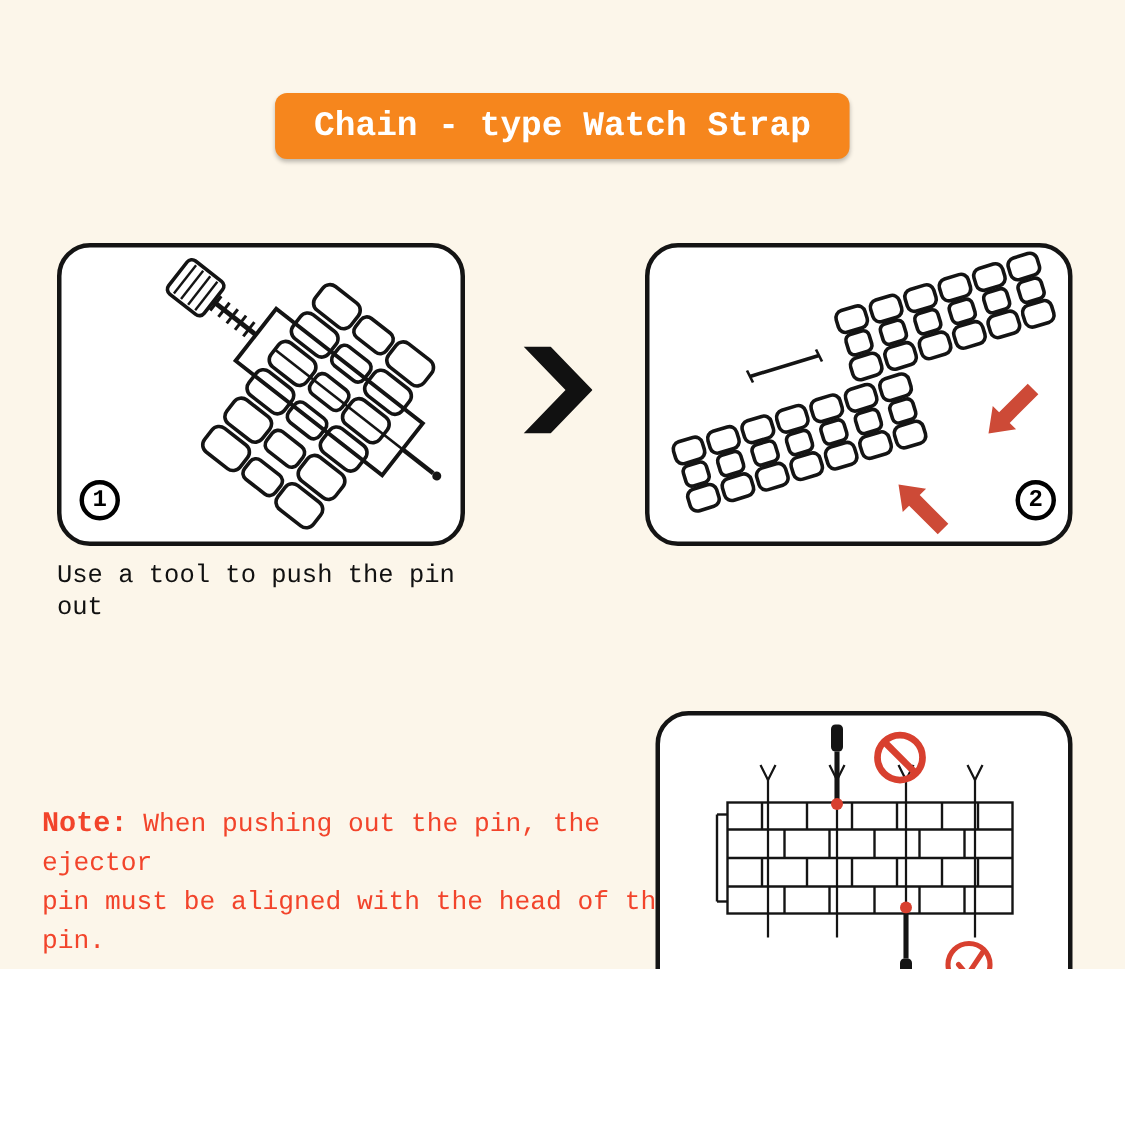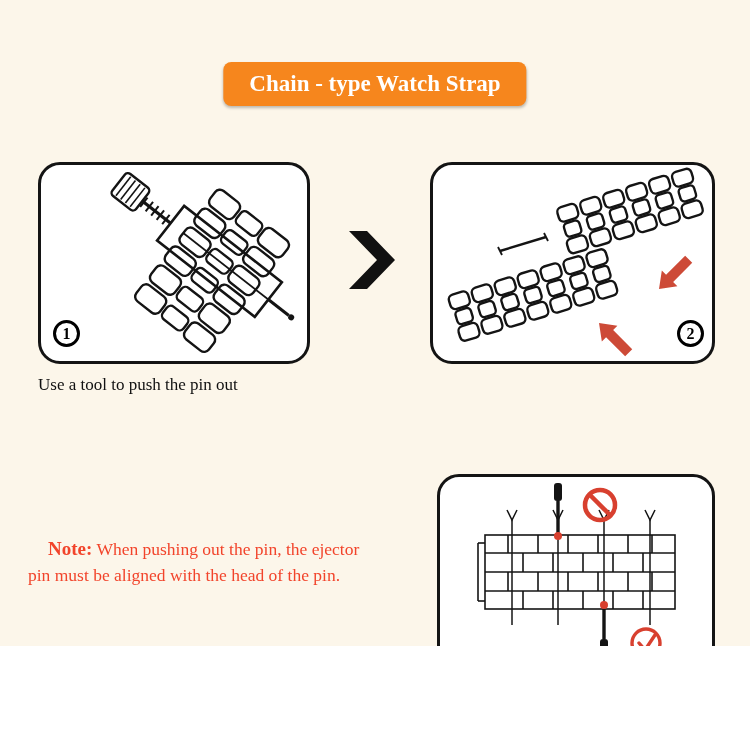"Chain - type Watch Strap" .canvas { font-family: Liberation Serif, serif -> Liberation Mono, monospace }
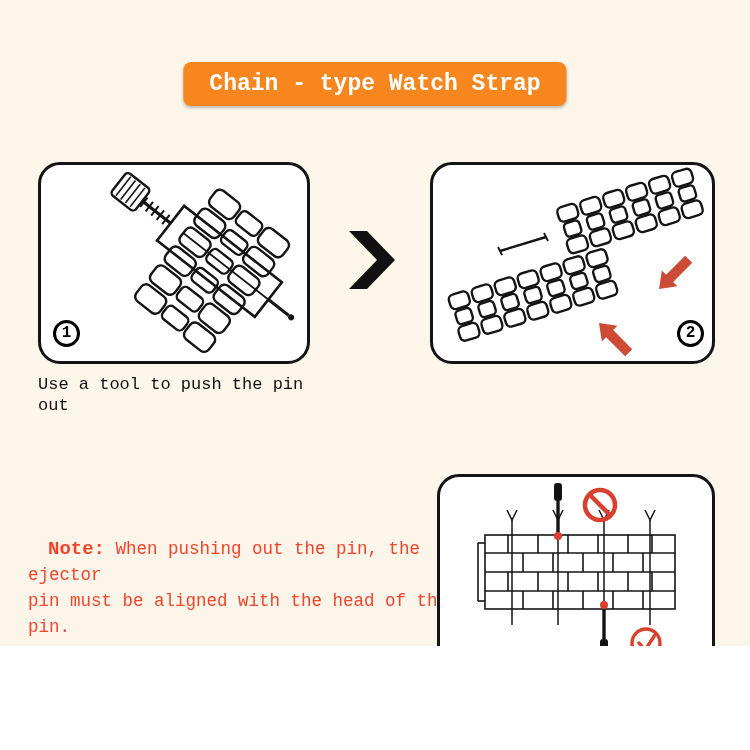"Note:" .note .note-label { margin-left: 20px -> none }
